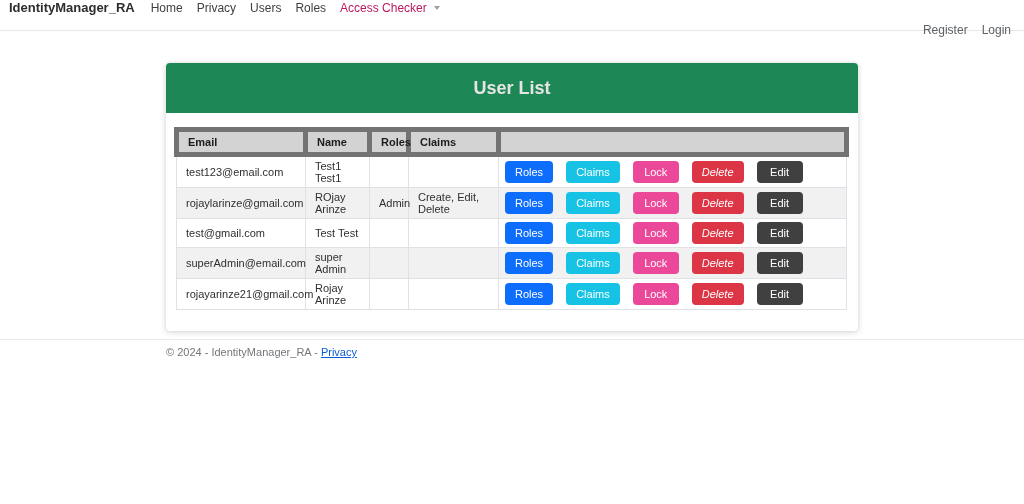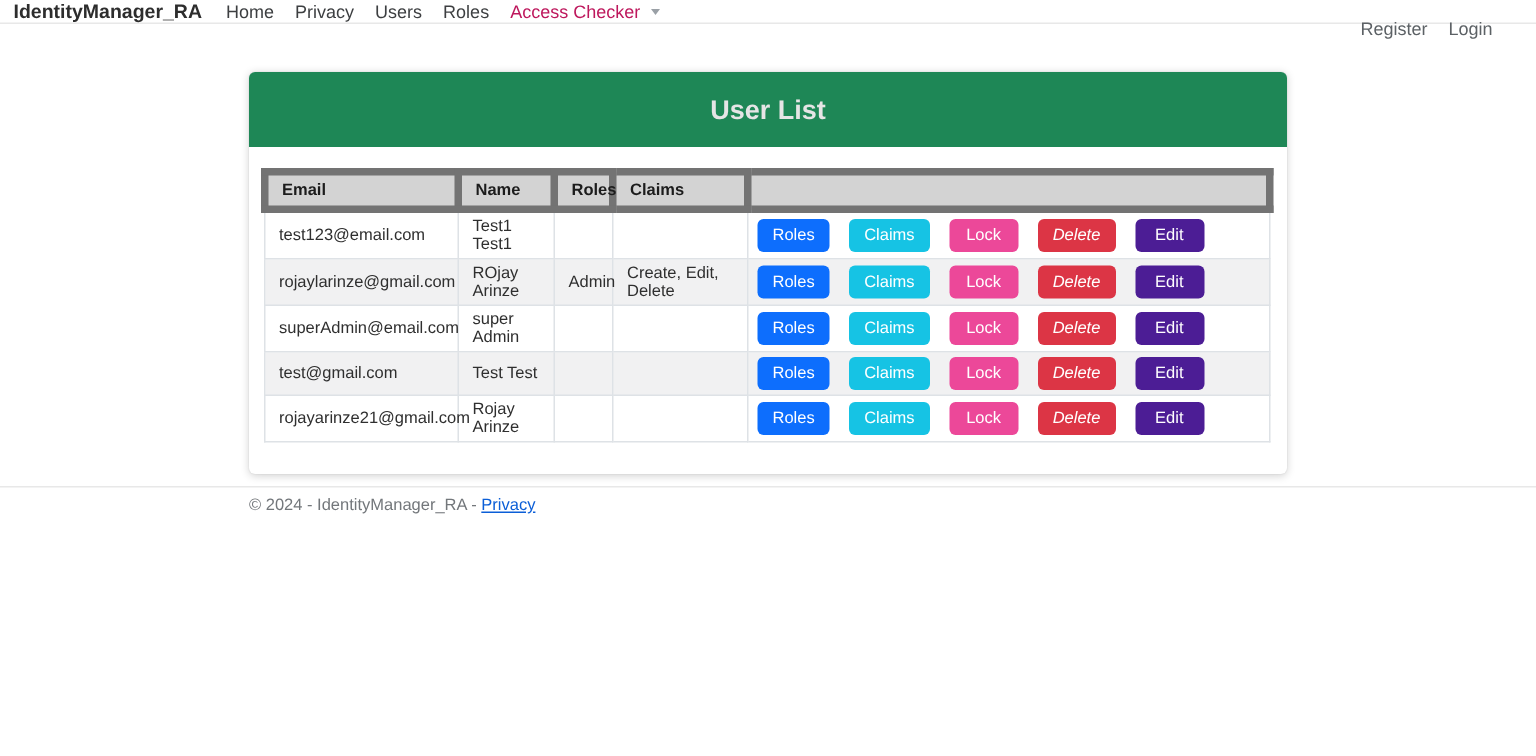"IdentityManager_RA" .navbar { align-items: center -> flex-start; height: 16px -> 31px; padding: 0 22px 0 9px -> 0 6px 0 9px }
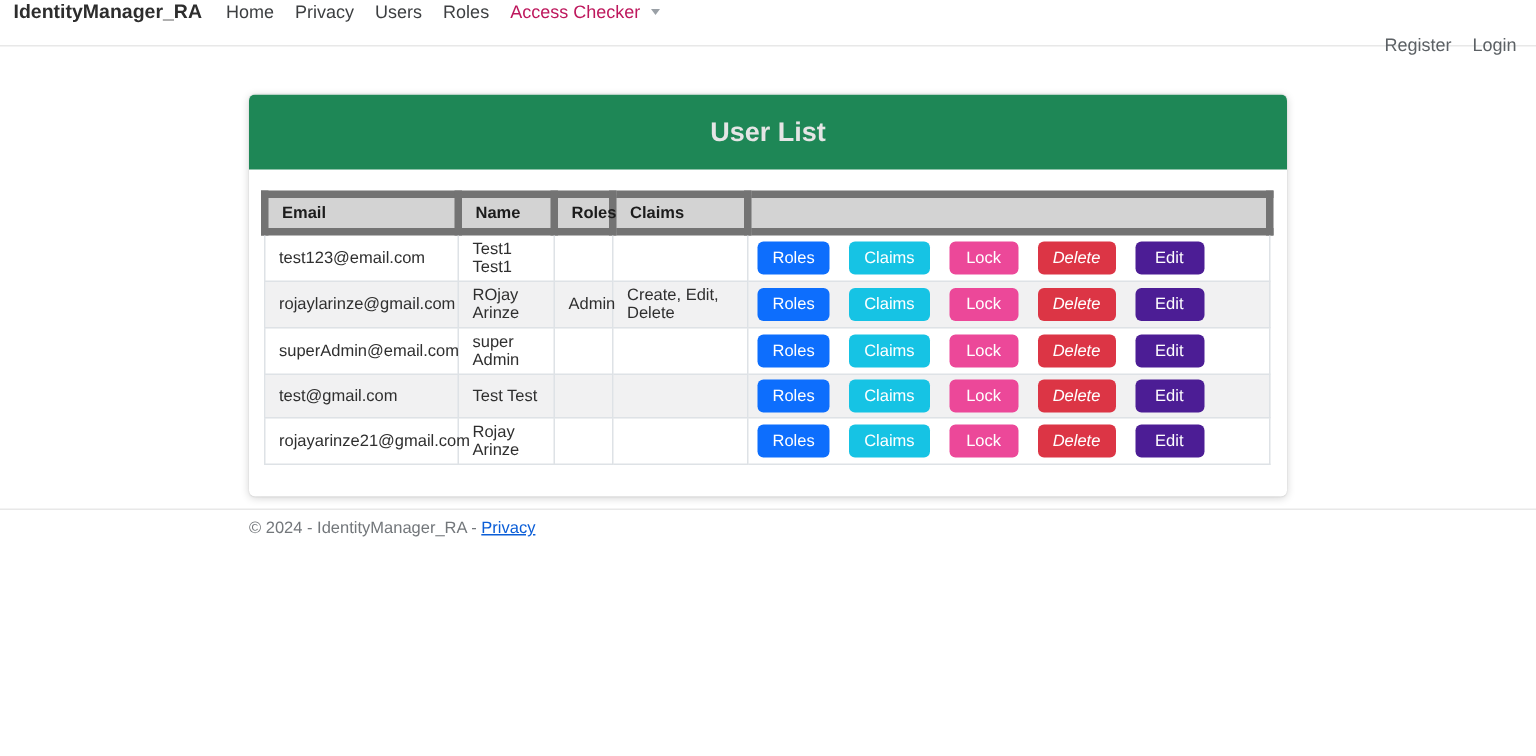"Edit" .btn-edit { background: #4c1d95 -> #404040 }
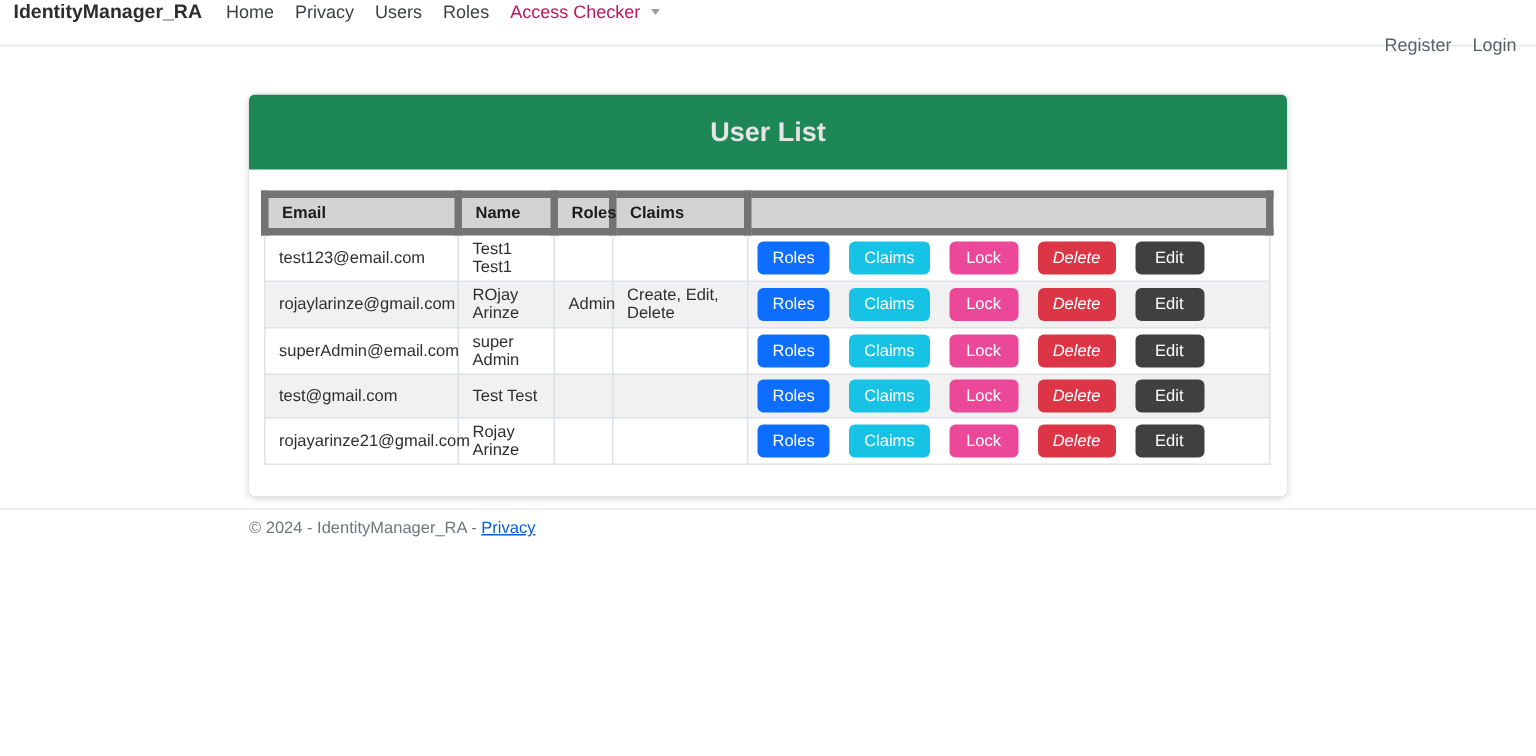"superAdmin@email.com" tr { order: before "test@gmail.com" -> after "test@gmail.com" }
